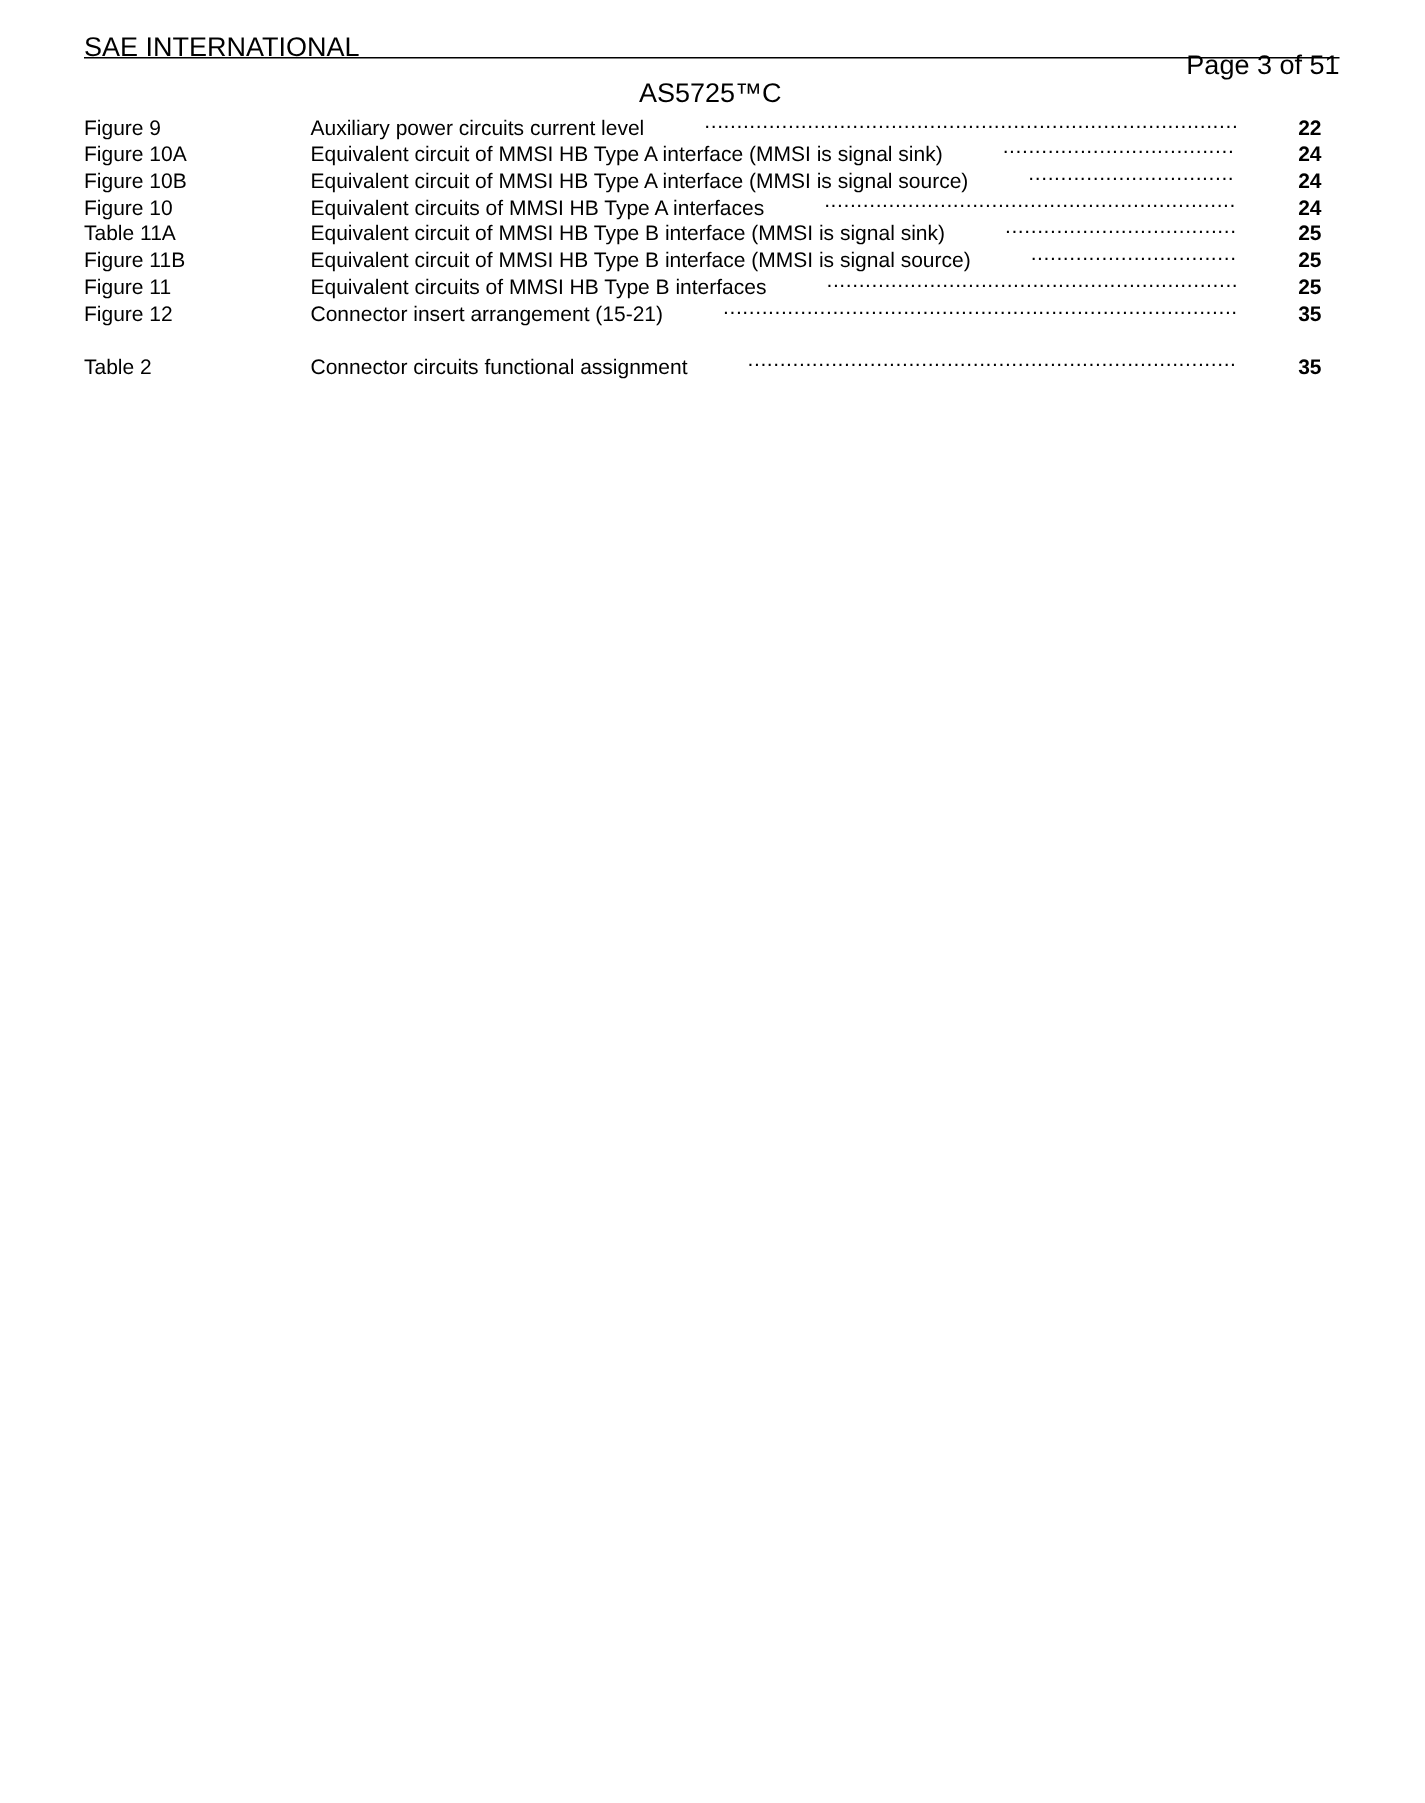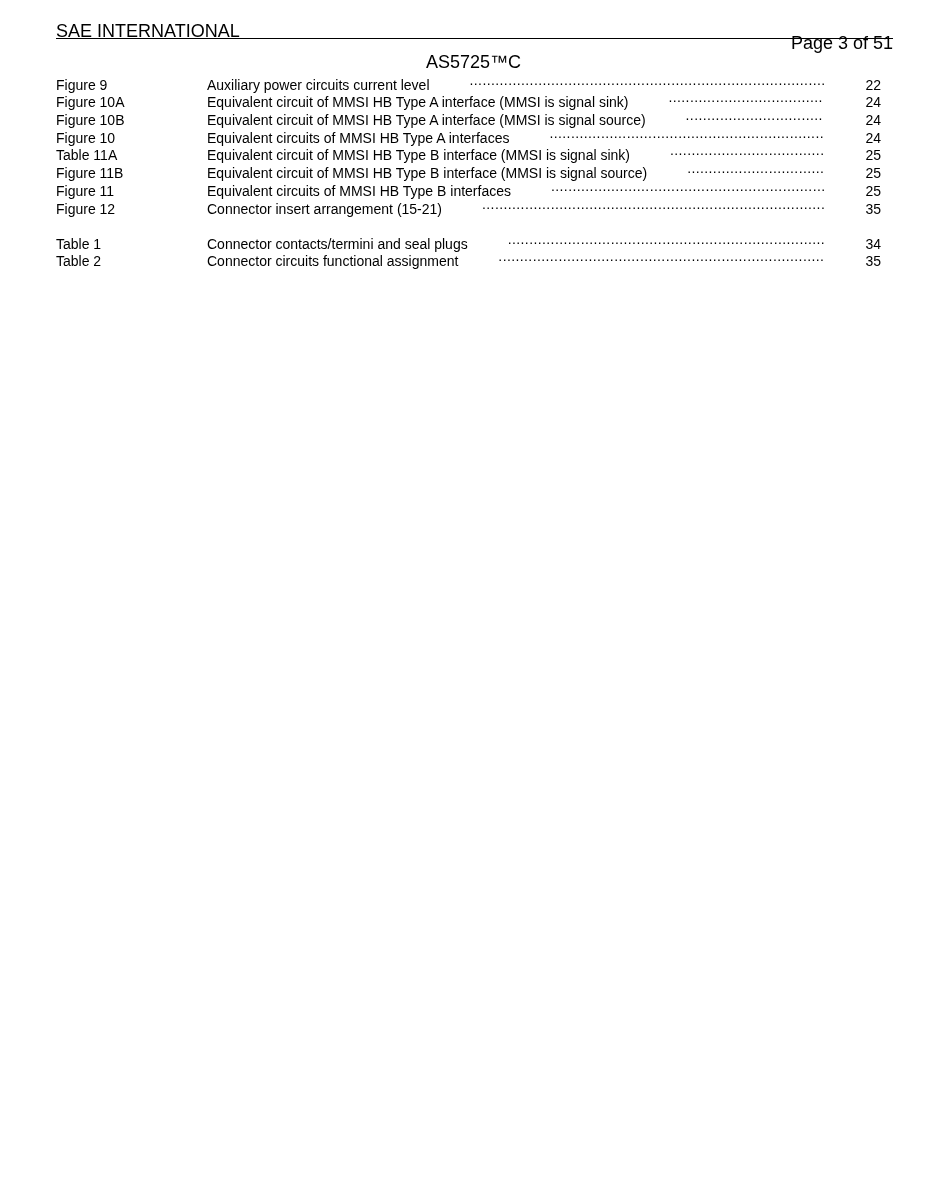"22" .toc-page { font-weight: none -> bold }
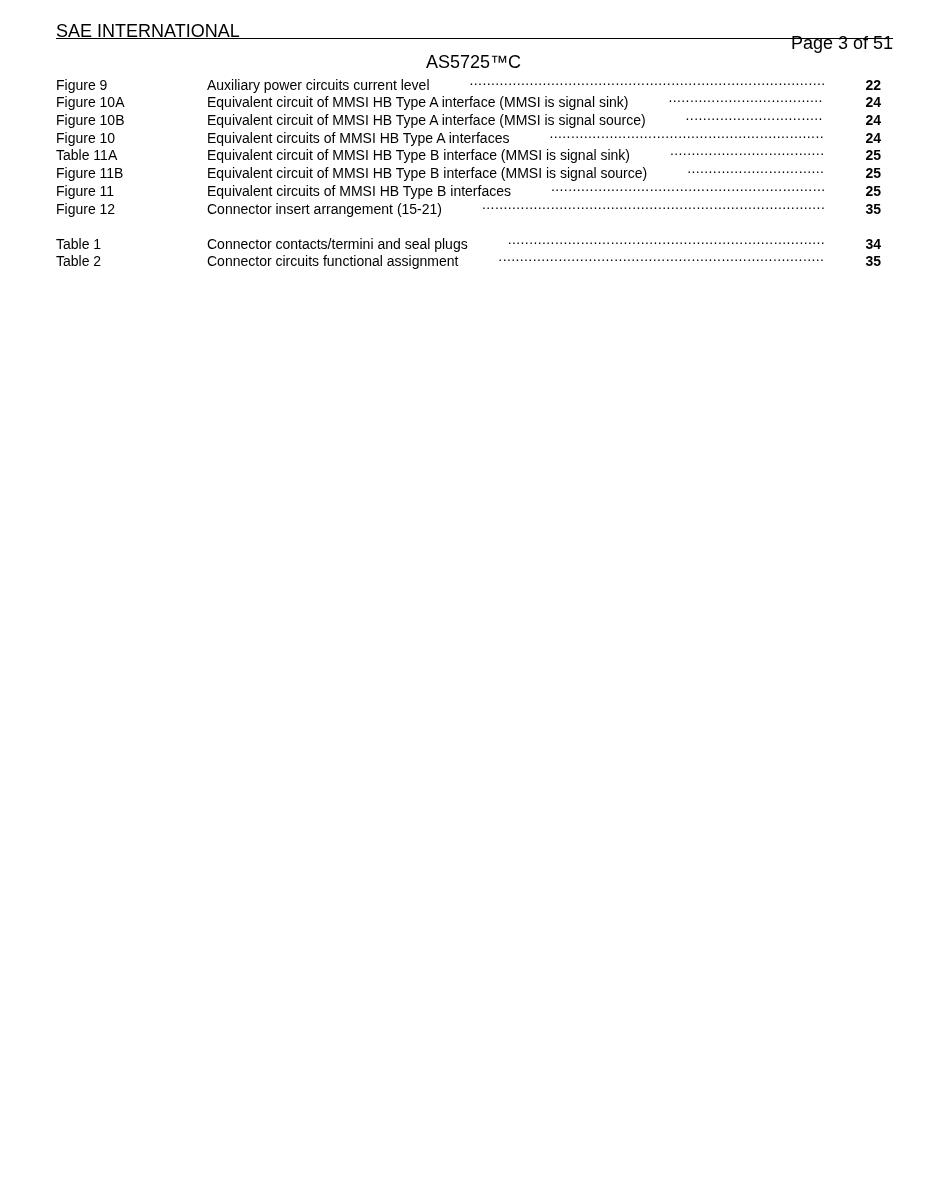"Table 1" div.toc-row { html: <div> <span>Table 1</span> <span>Connector contacts/termini and seal plugs</span> <span></span> <span>34</span> </div> -> none }
